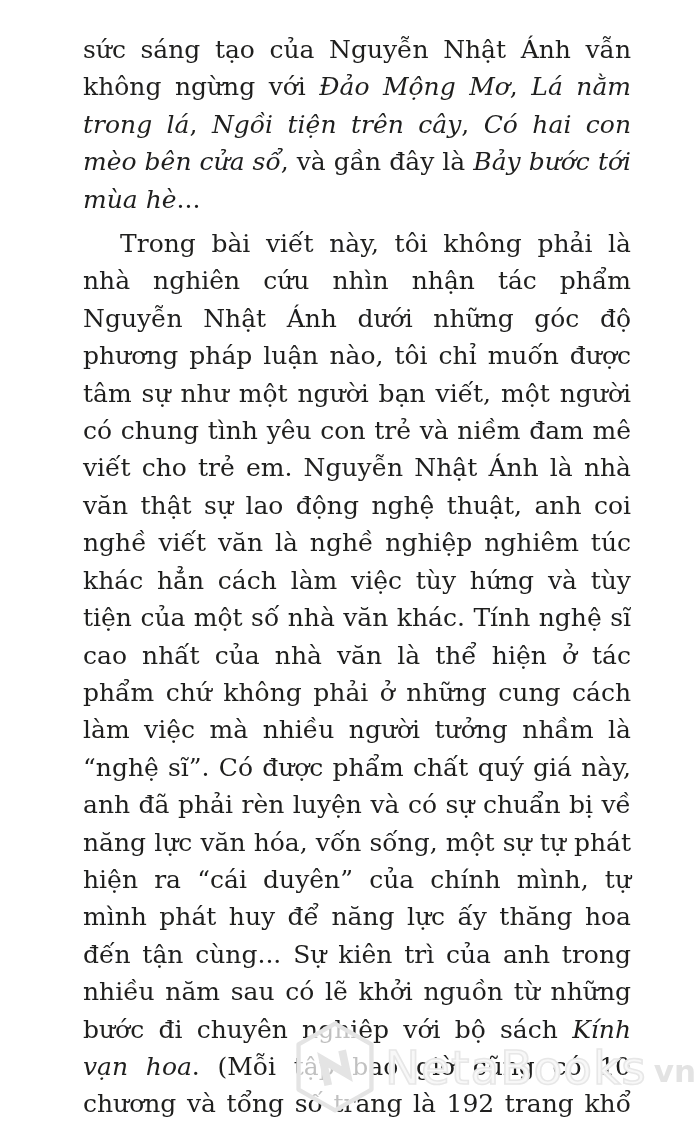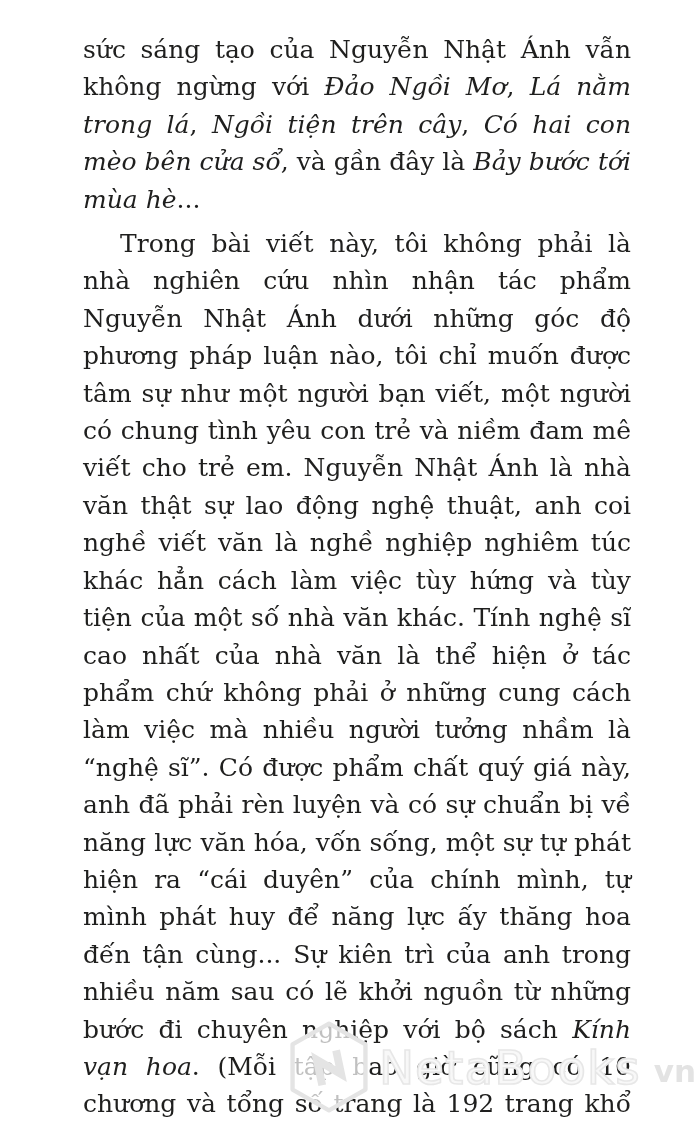"Đảo Ngồi Mơ" span.it { text: Ngồi -> Mộng }
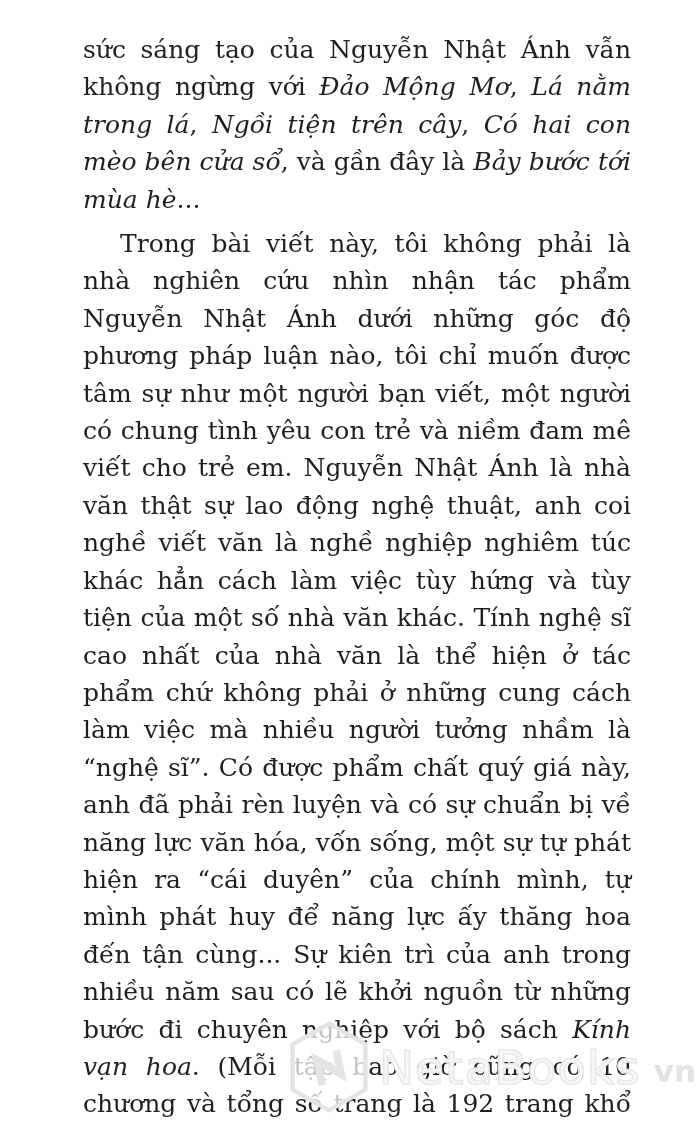"vn" .wm-tld { margin-left: 13px -> 7px }
